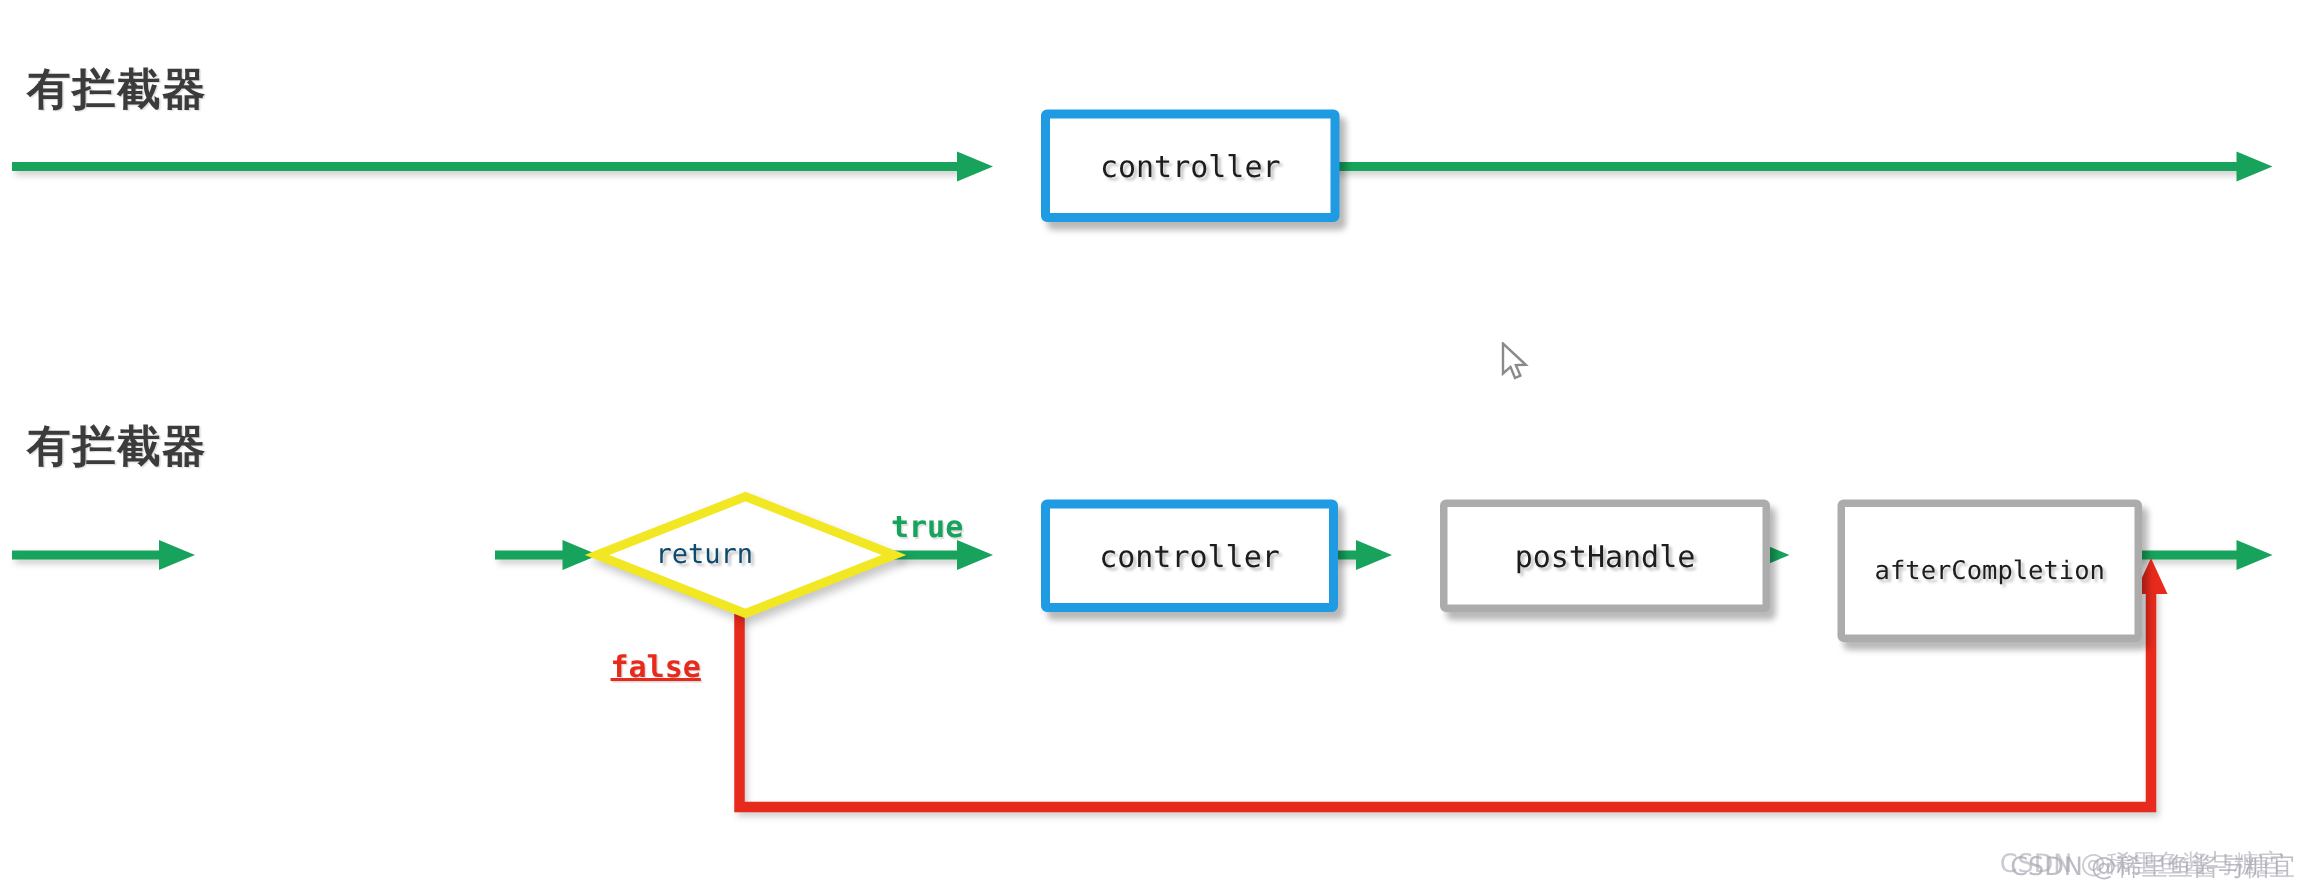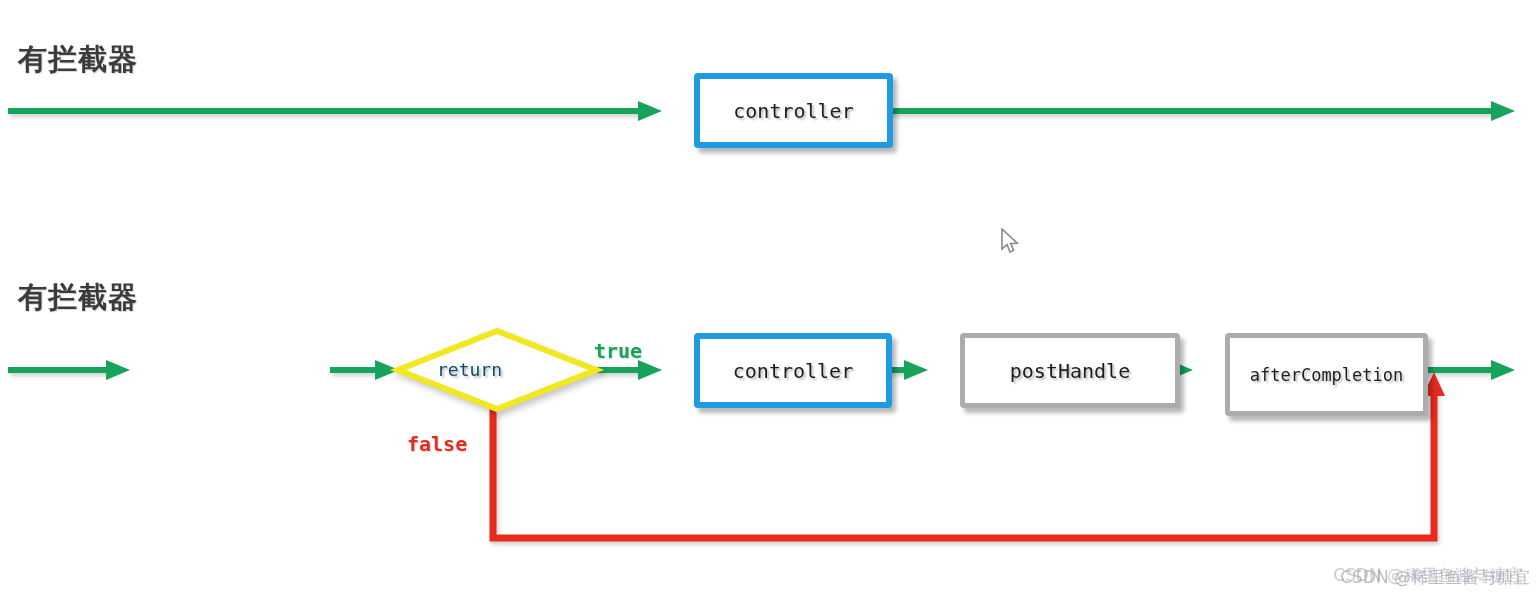"afterCompletion" div.box { height: 83px -> 95px }
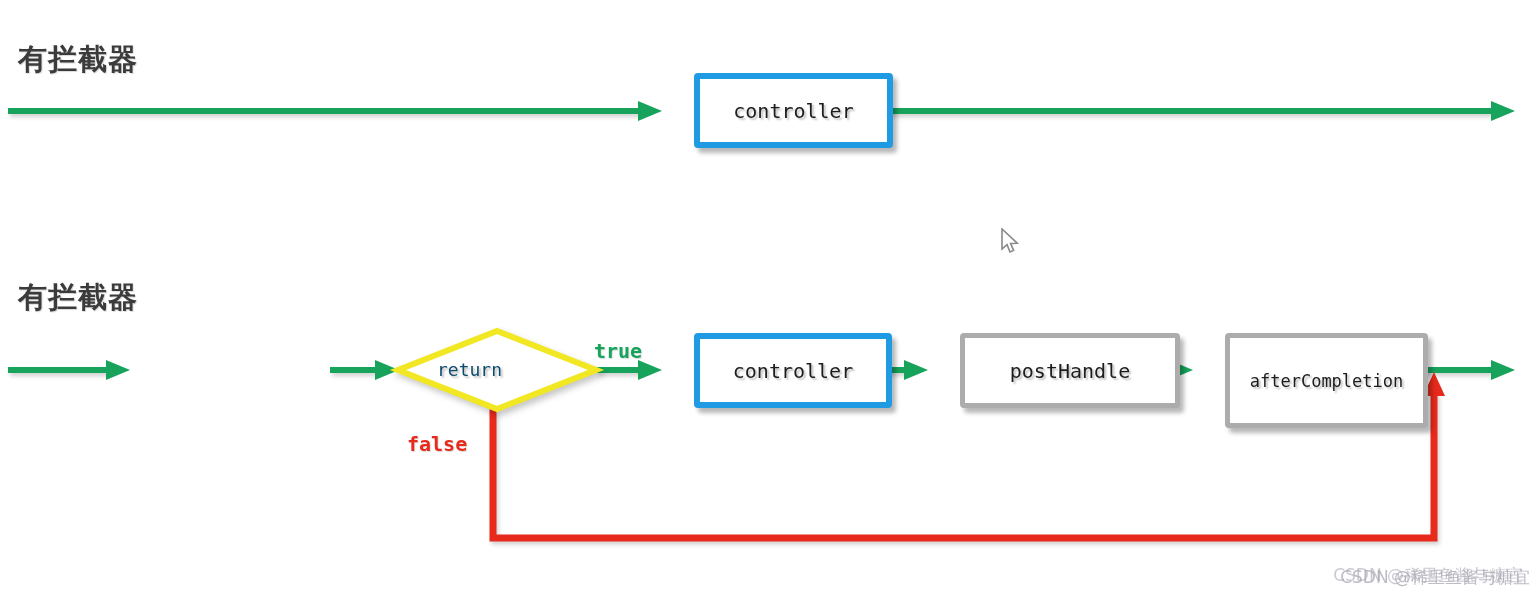"false" .edge-label.false { text-decoration: none -> underline }
